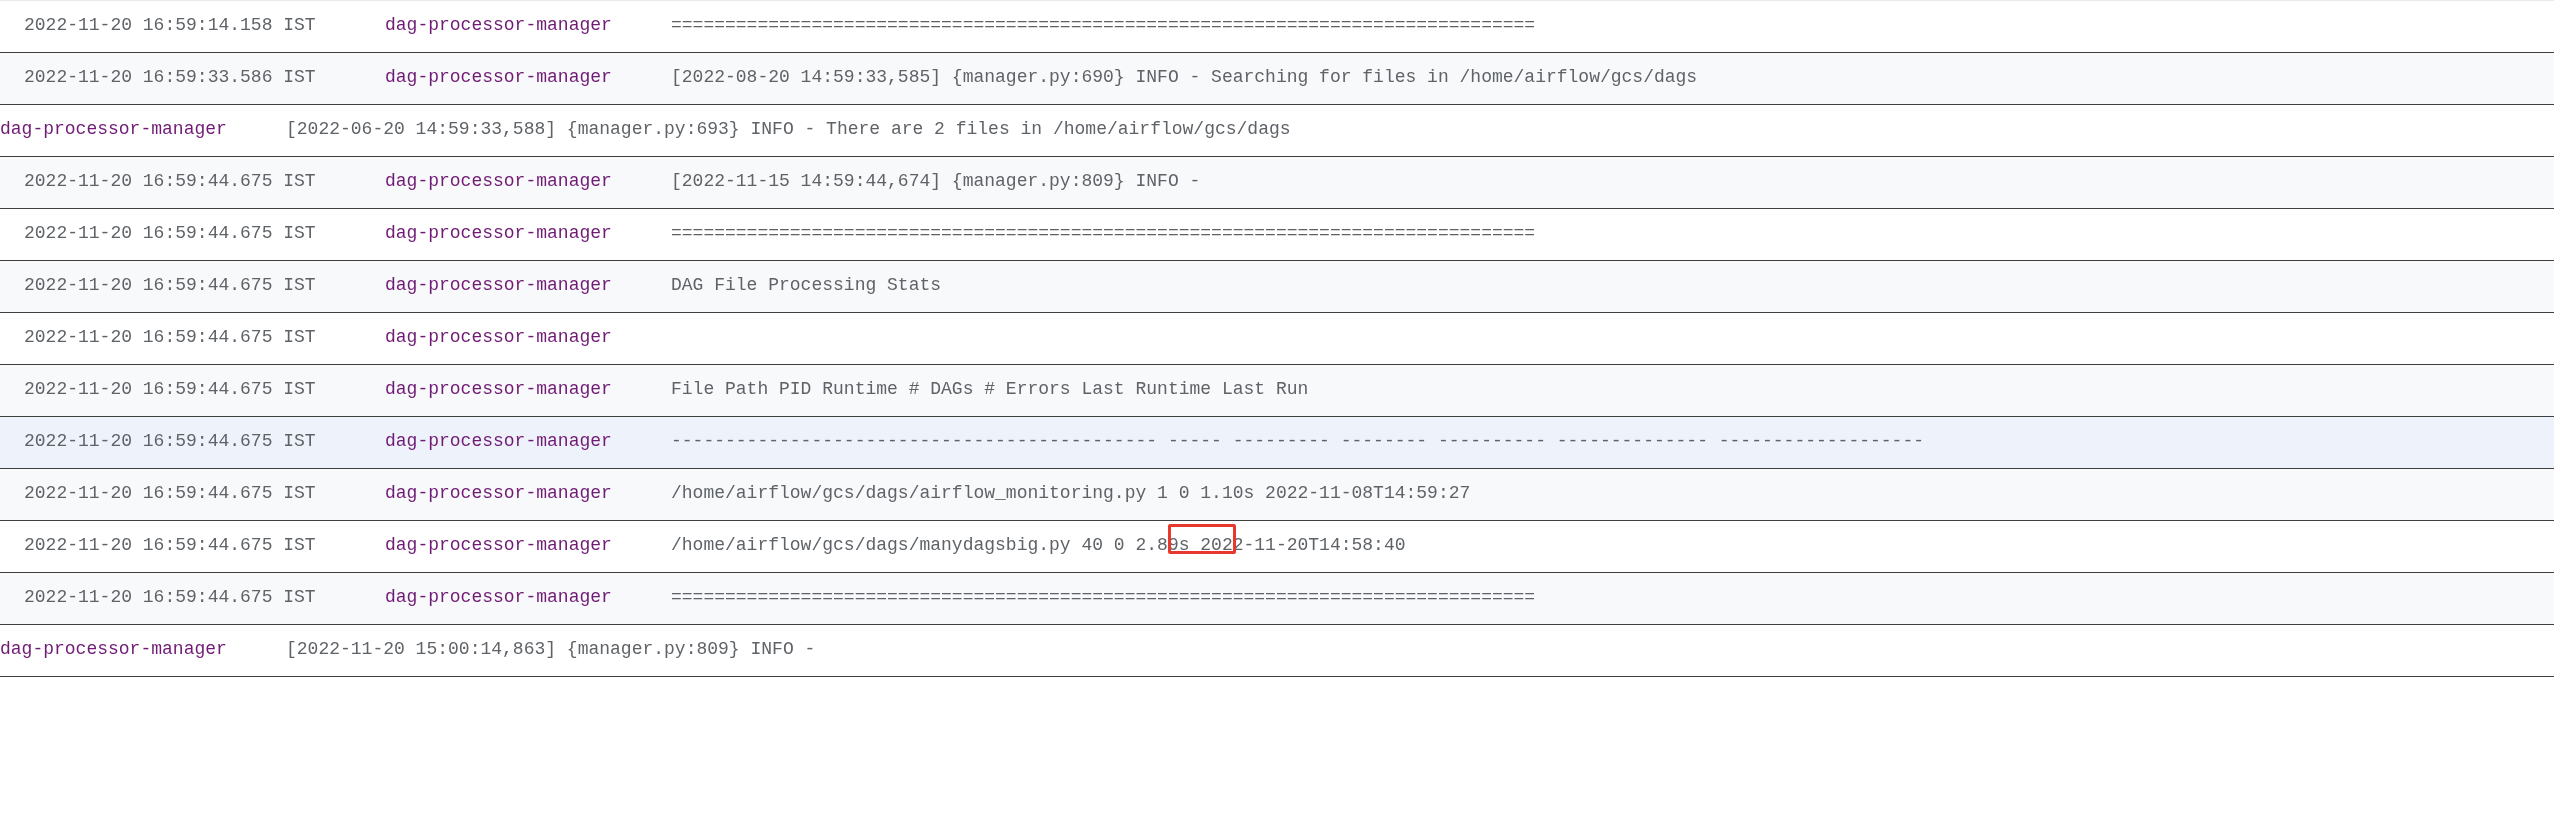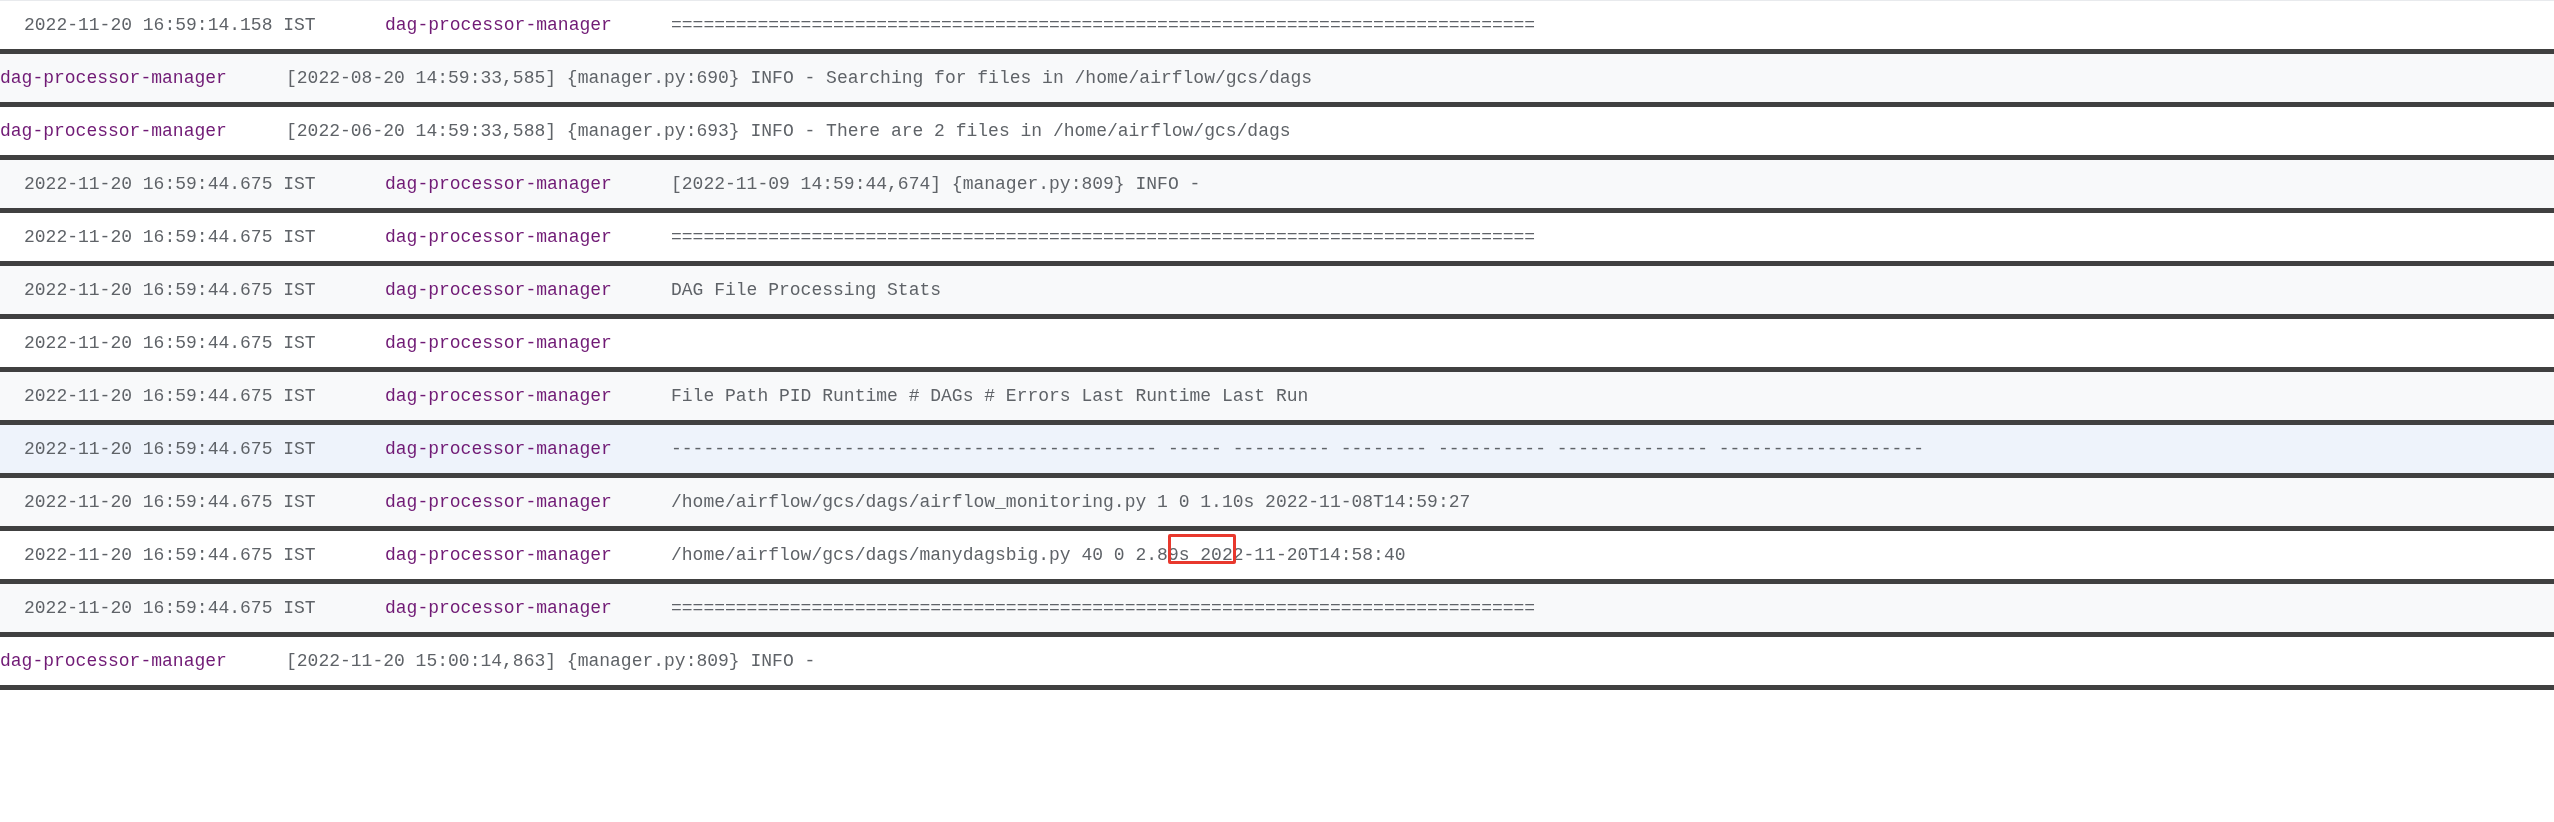"2022-11-20 16:59:14.158 IST" .log-row { border-bottom: 5px solid #404040 -> 1px solid #404040 }
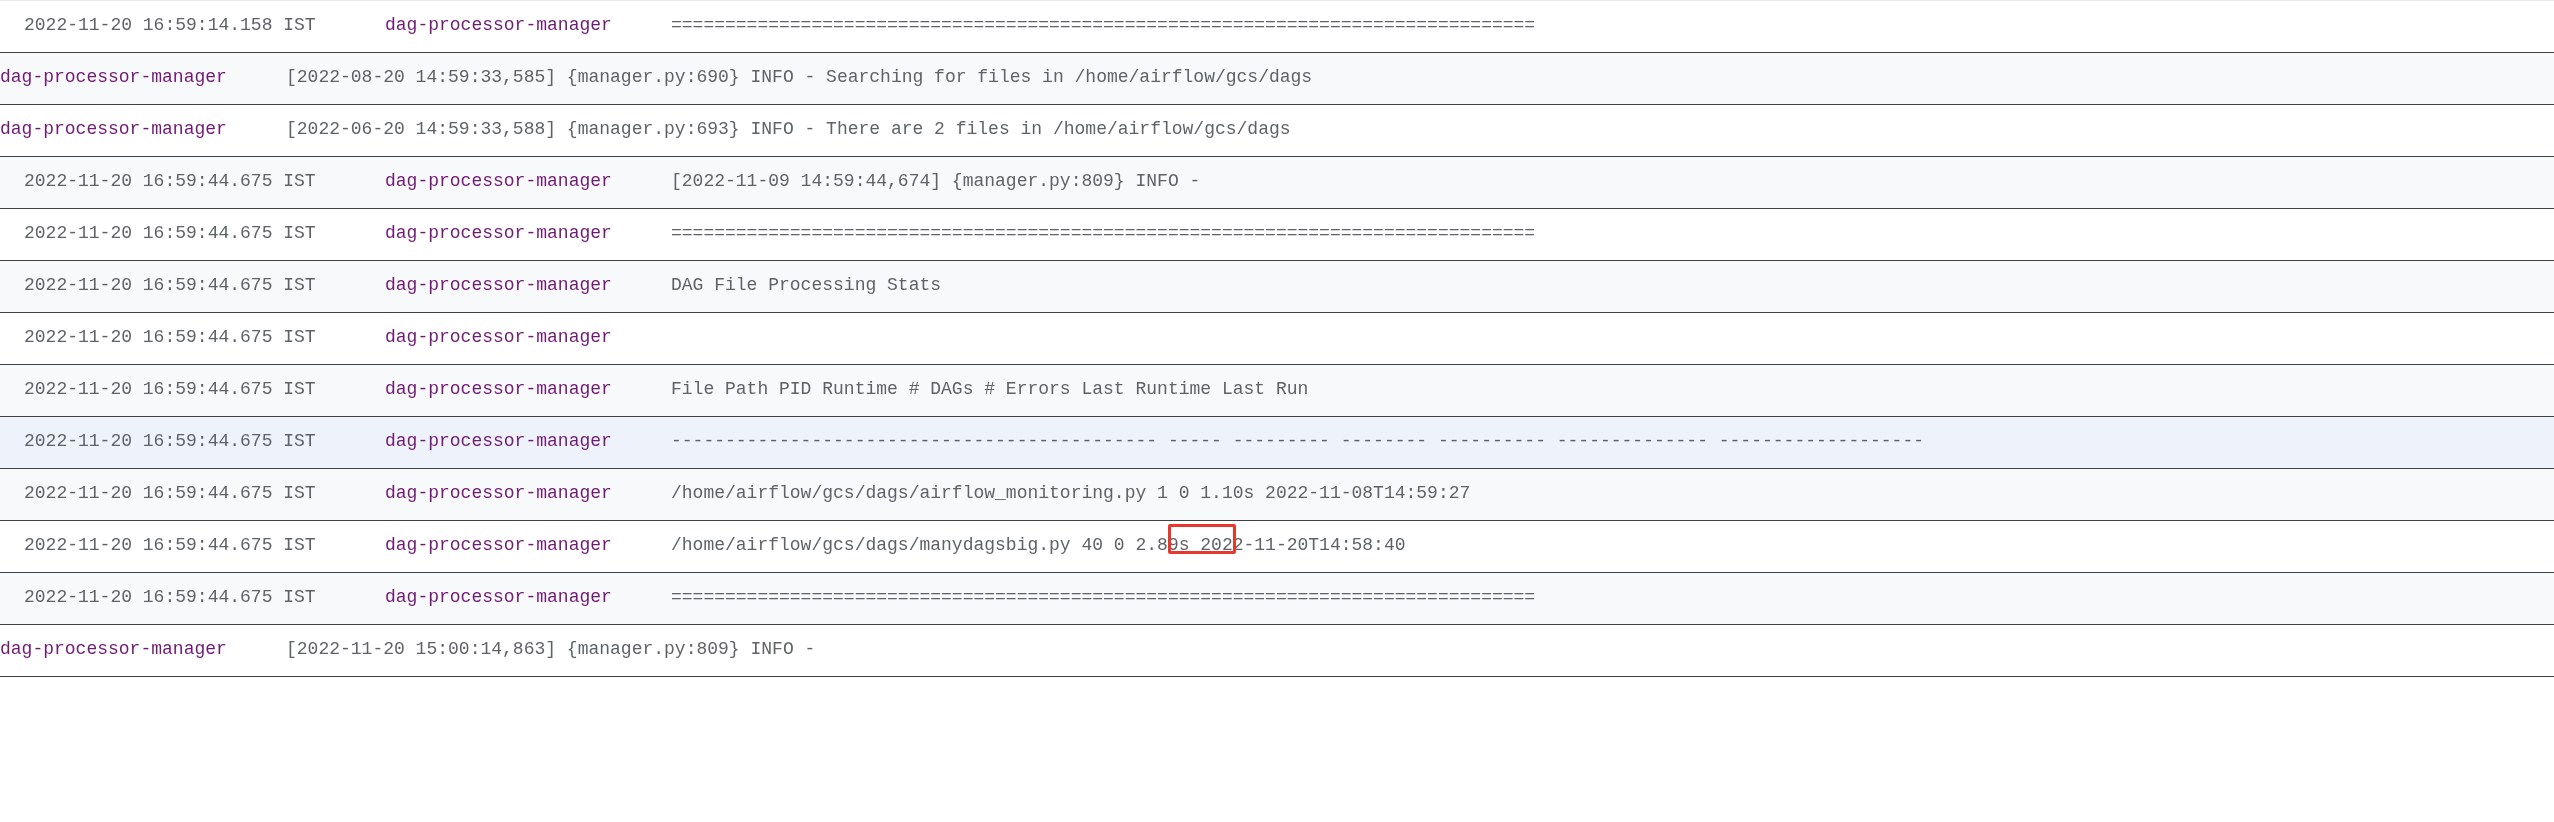"2022-11-20 16:59:33.586 IST" div.col-timestamp { html: none -> <div>2022-11-20 16:59:33.586 IST</div> }
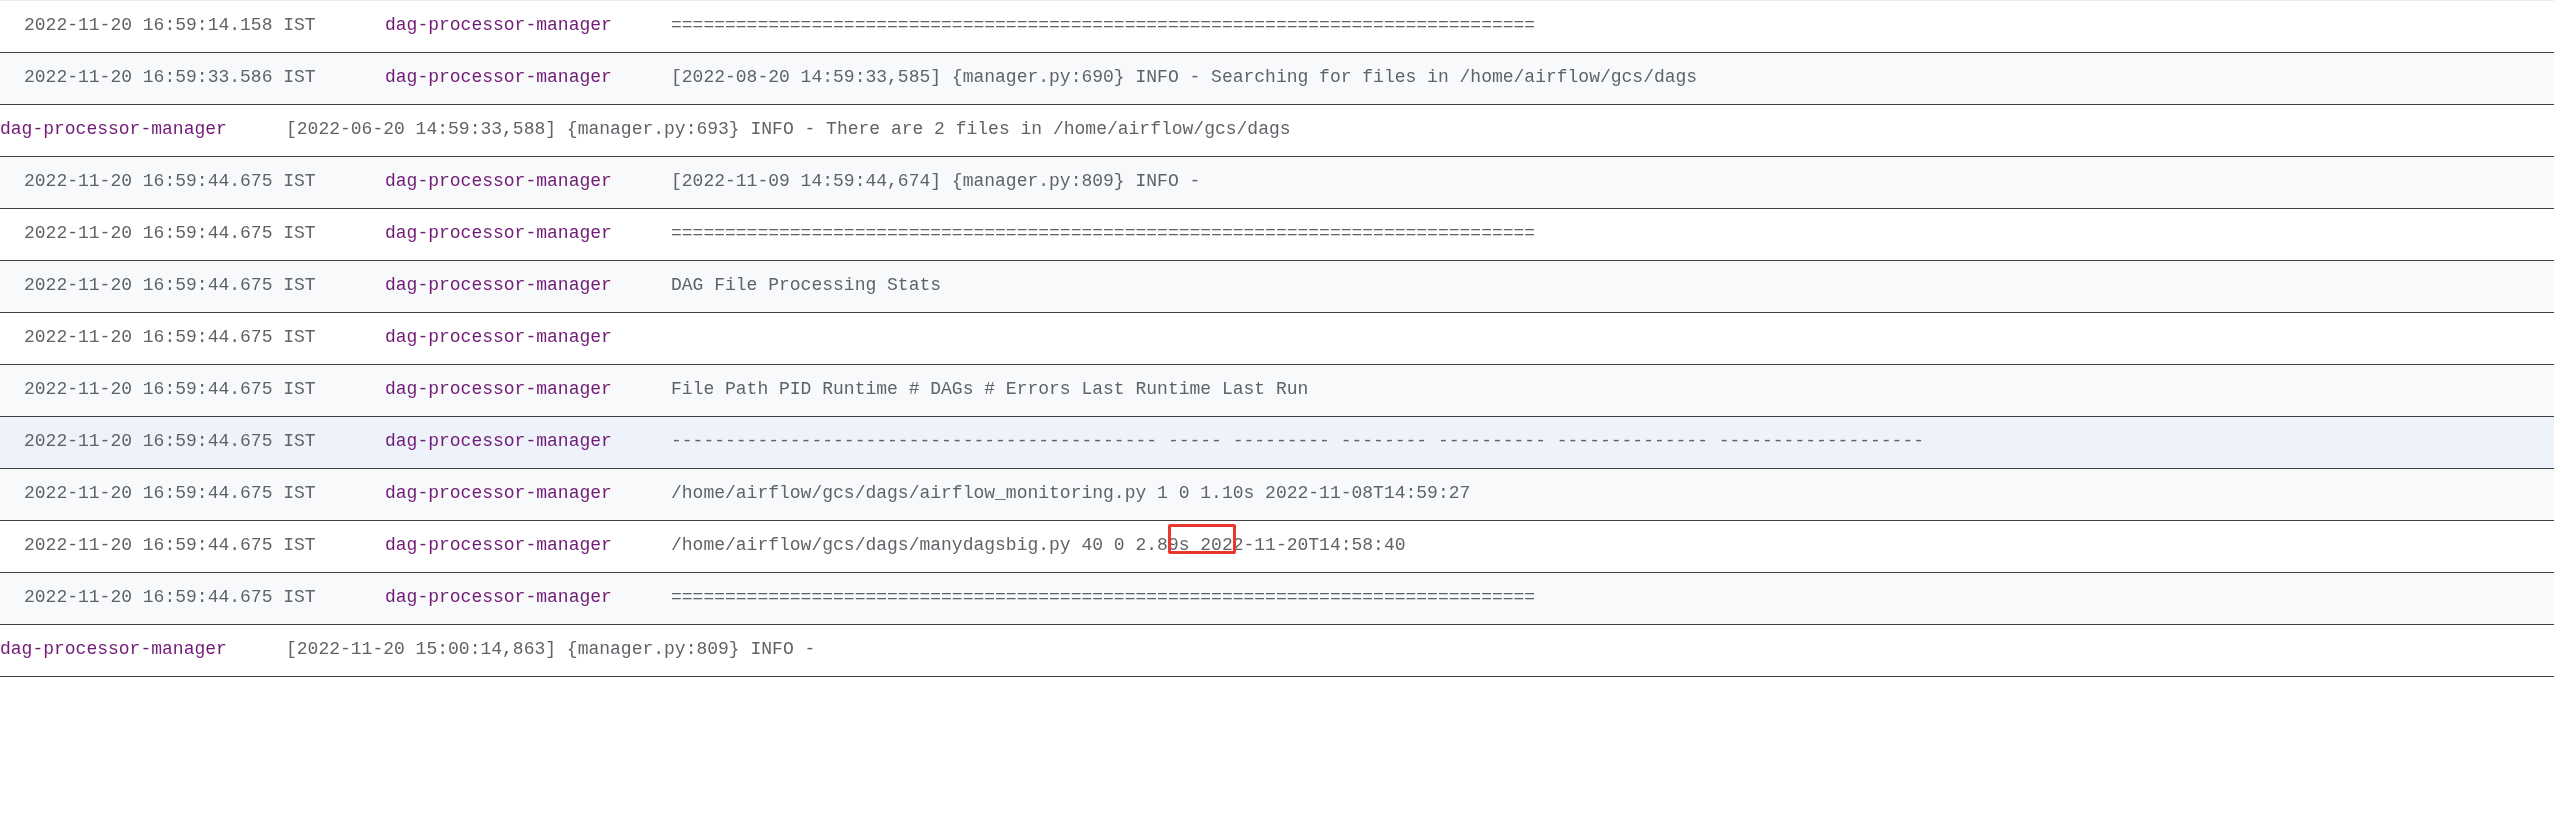"[2022-11-09 14:59:44,674]" div.col-message { text: 2022-11-09 -> 2022-11-15 }
